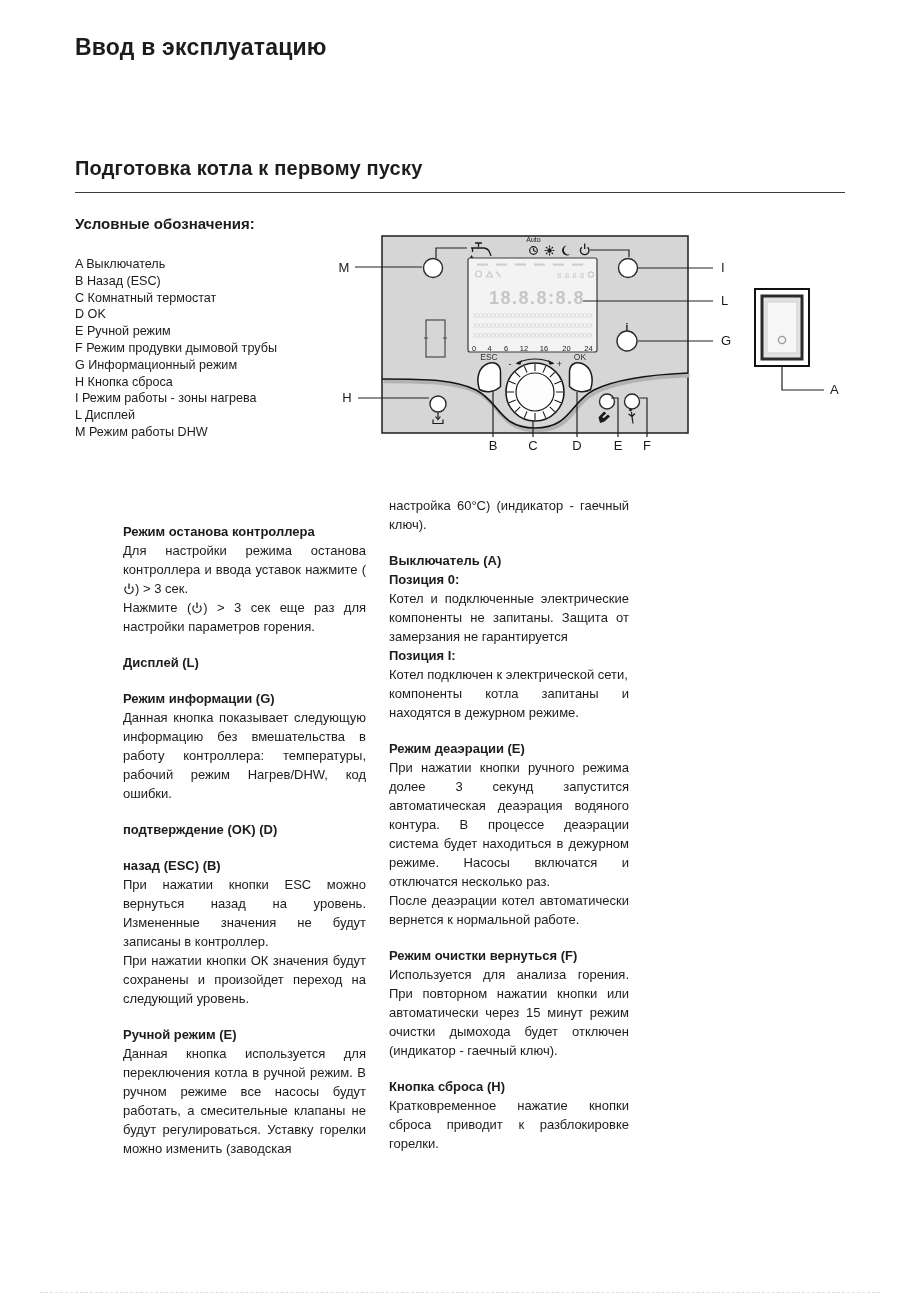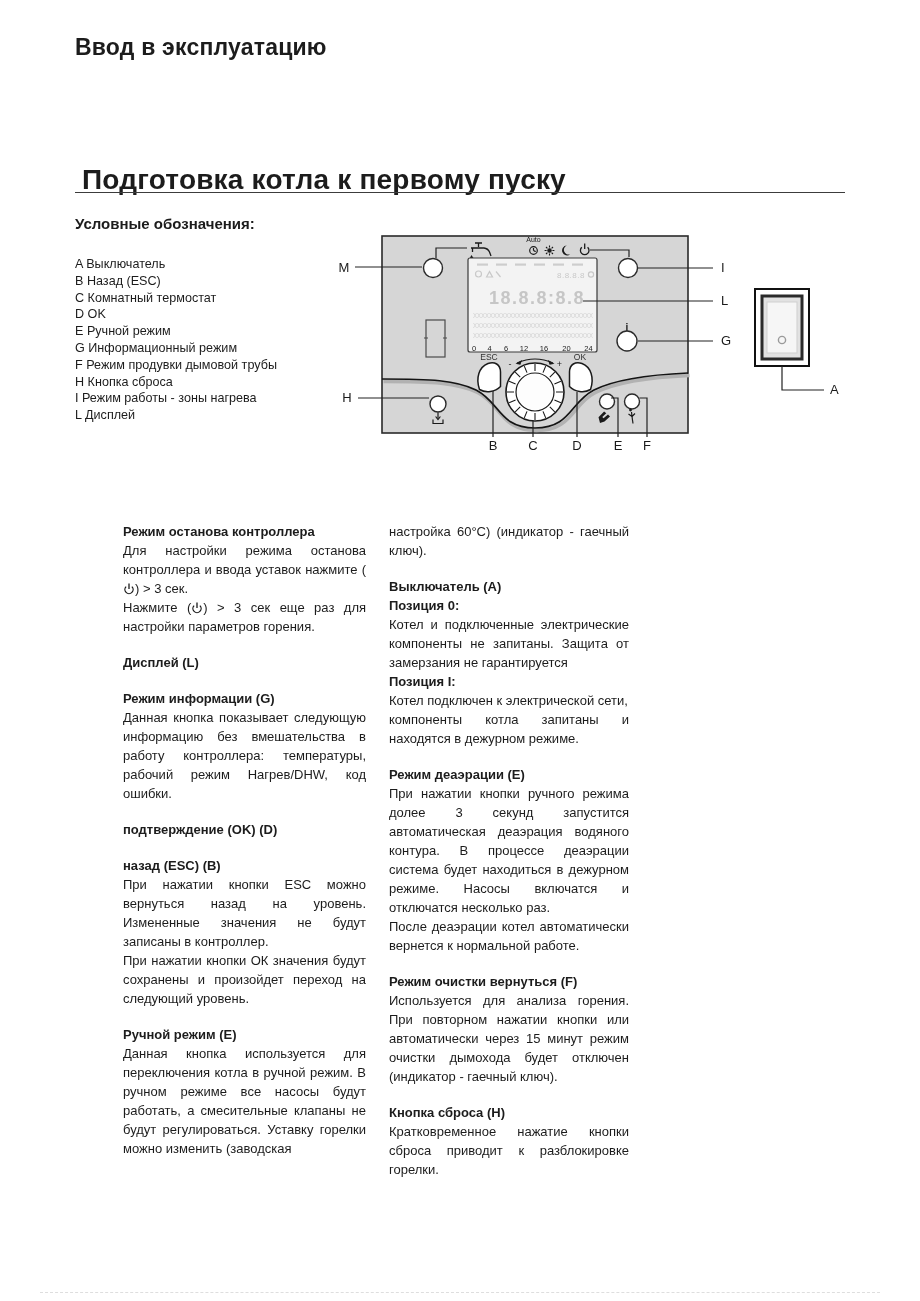"Подготовка котла к первому пуску" .section-title { font-size: 28px -> 20px; margin: 7px -> 0 }
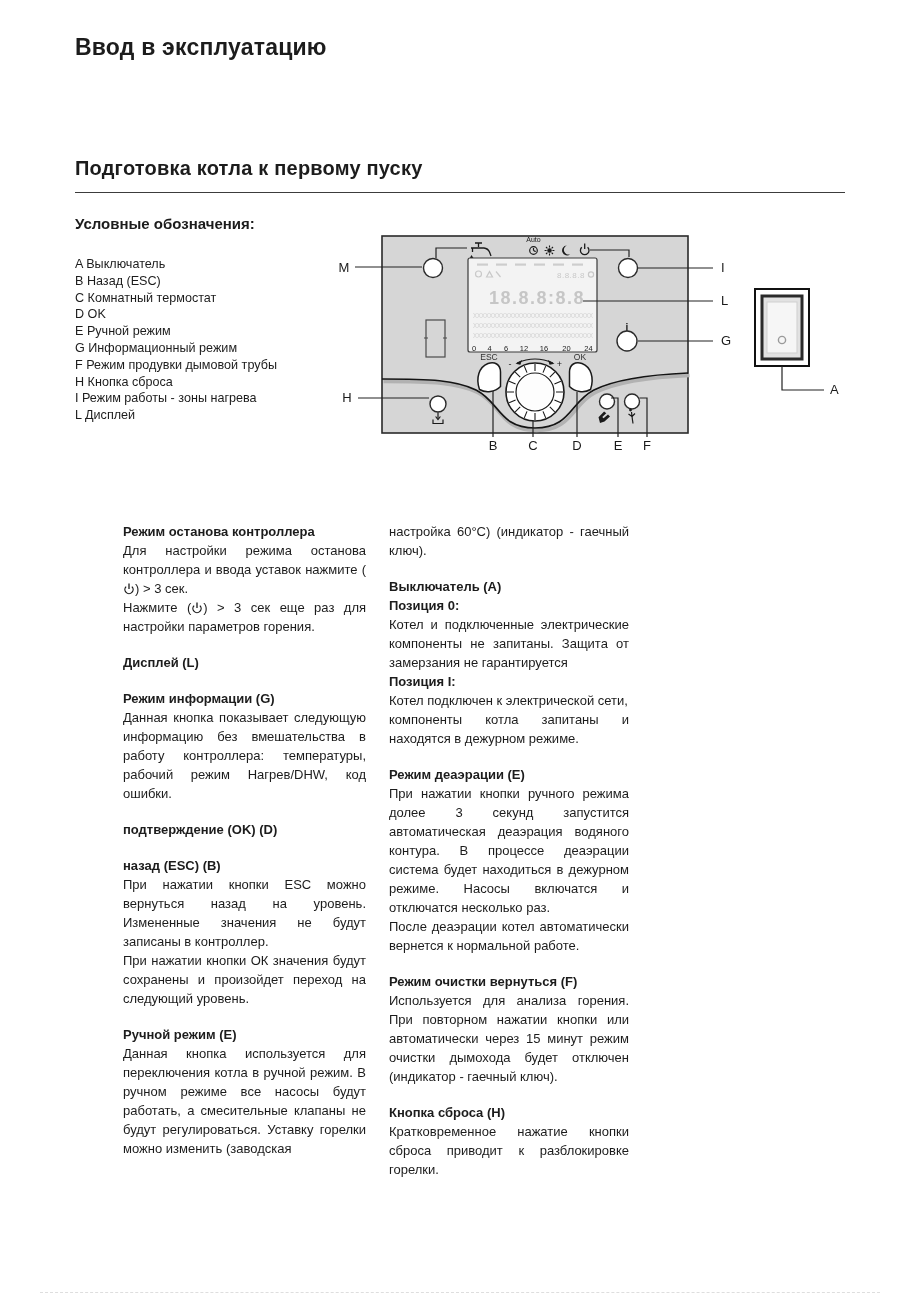"G Информационный режим" div.legend-row { order: before "F Режим продувки дымовой трубы" -> after "F Режим продувки дымовой трубы" }
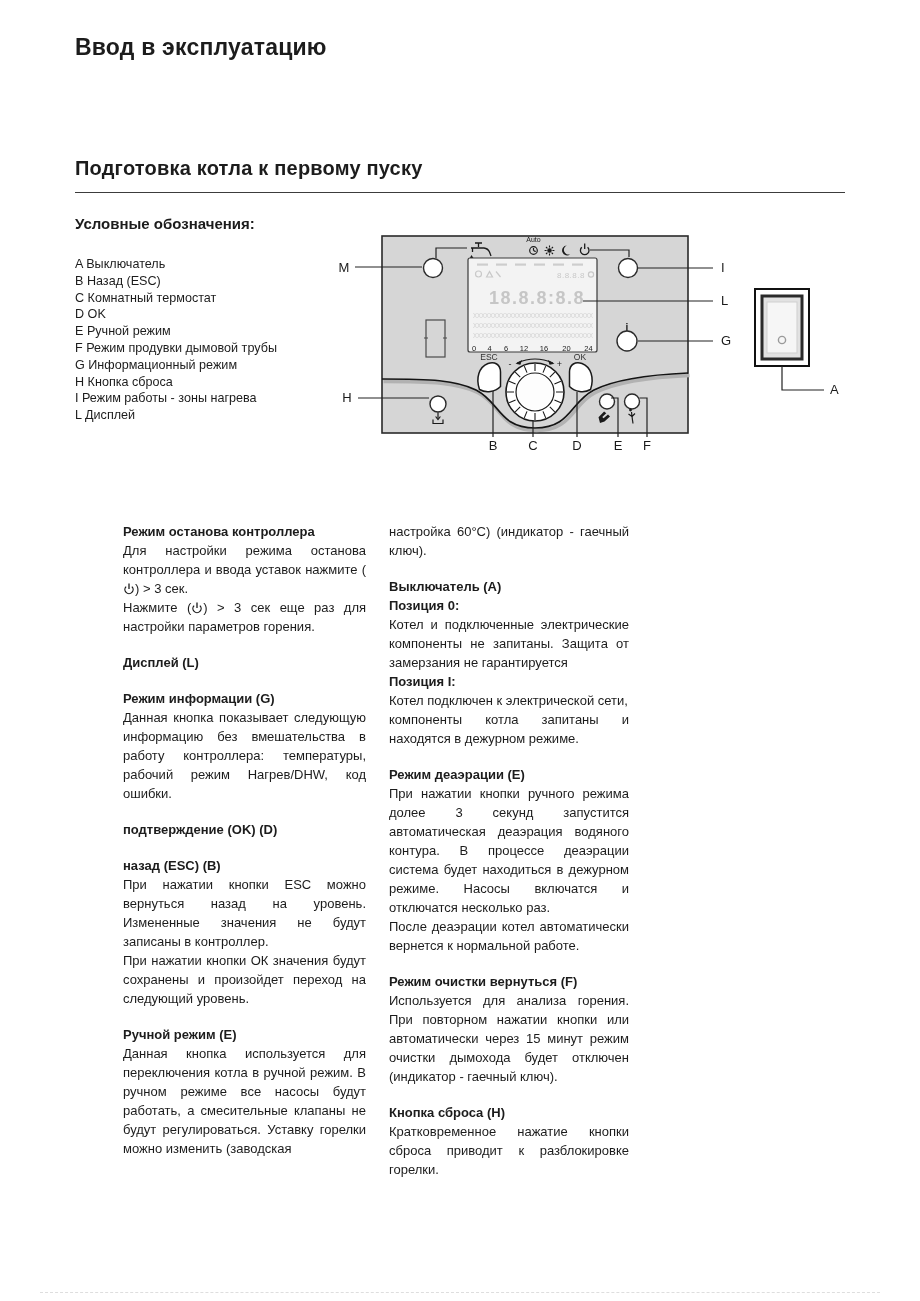"M Режим работы DHW" div.legend-row { html: none -> <div><span>M</span> <span>Режим работы DHW</span></div> }
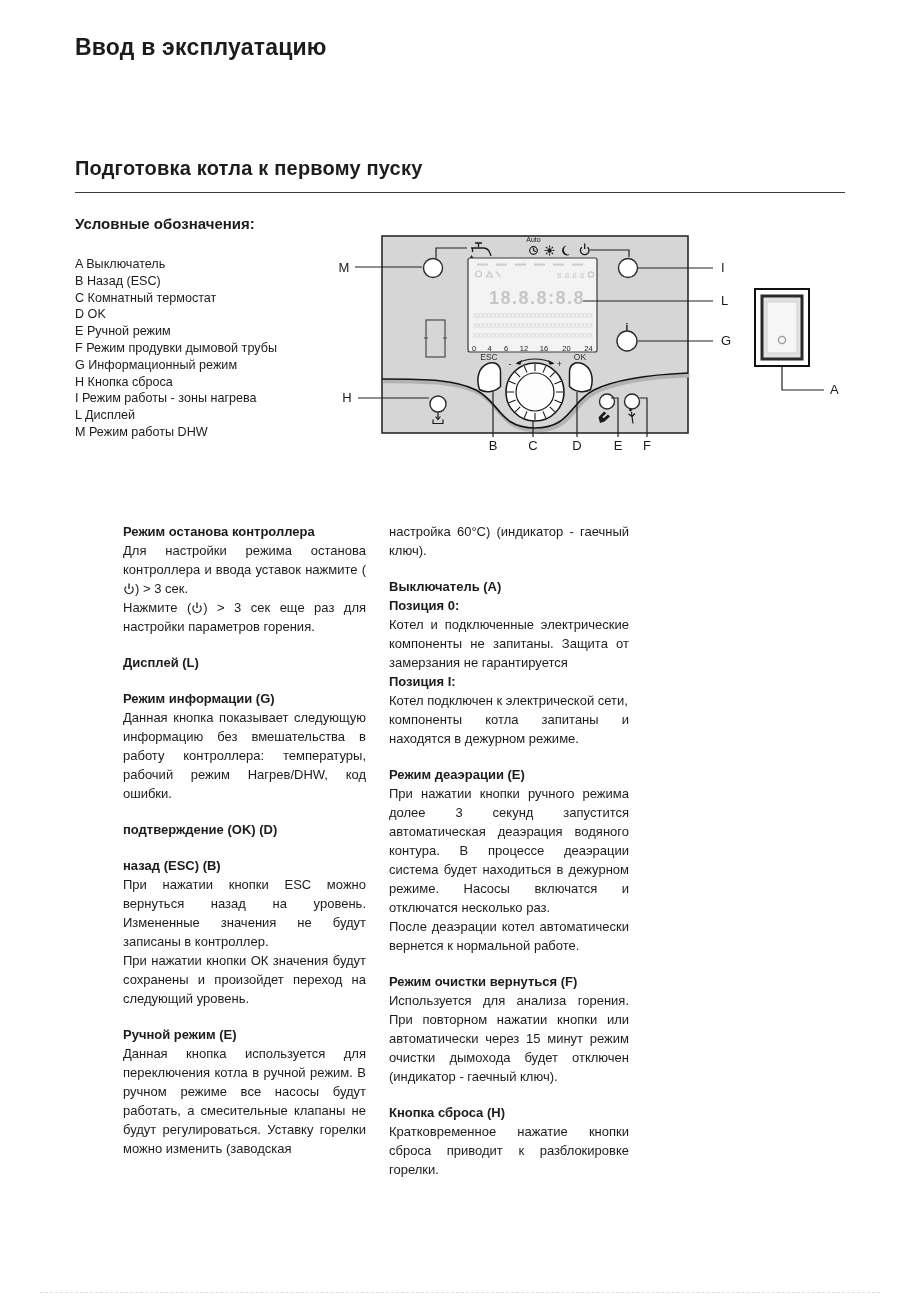"настройка 60°C) (индикатор - гаечный" .col-right { top: 522px -> 496px }
